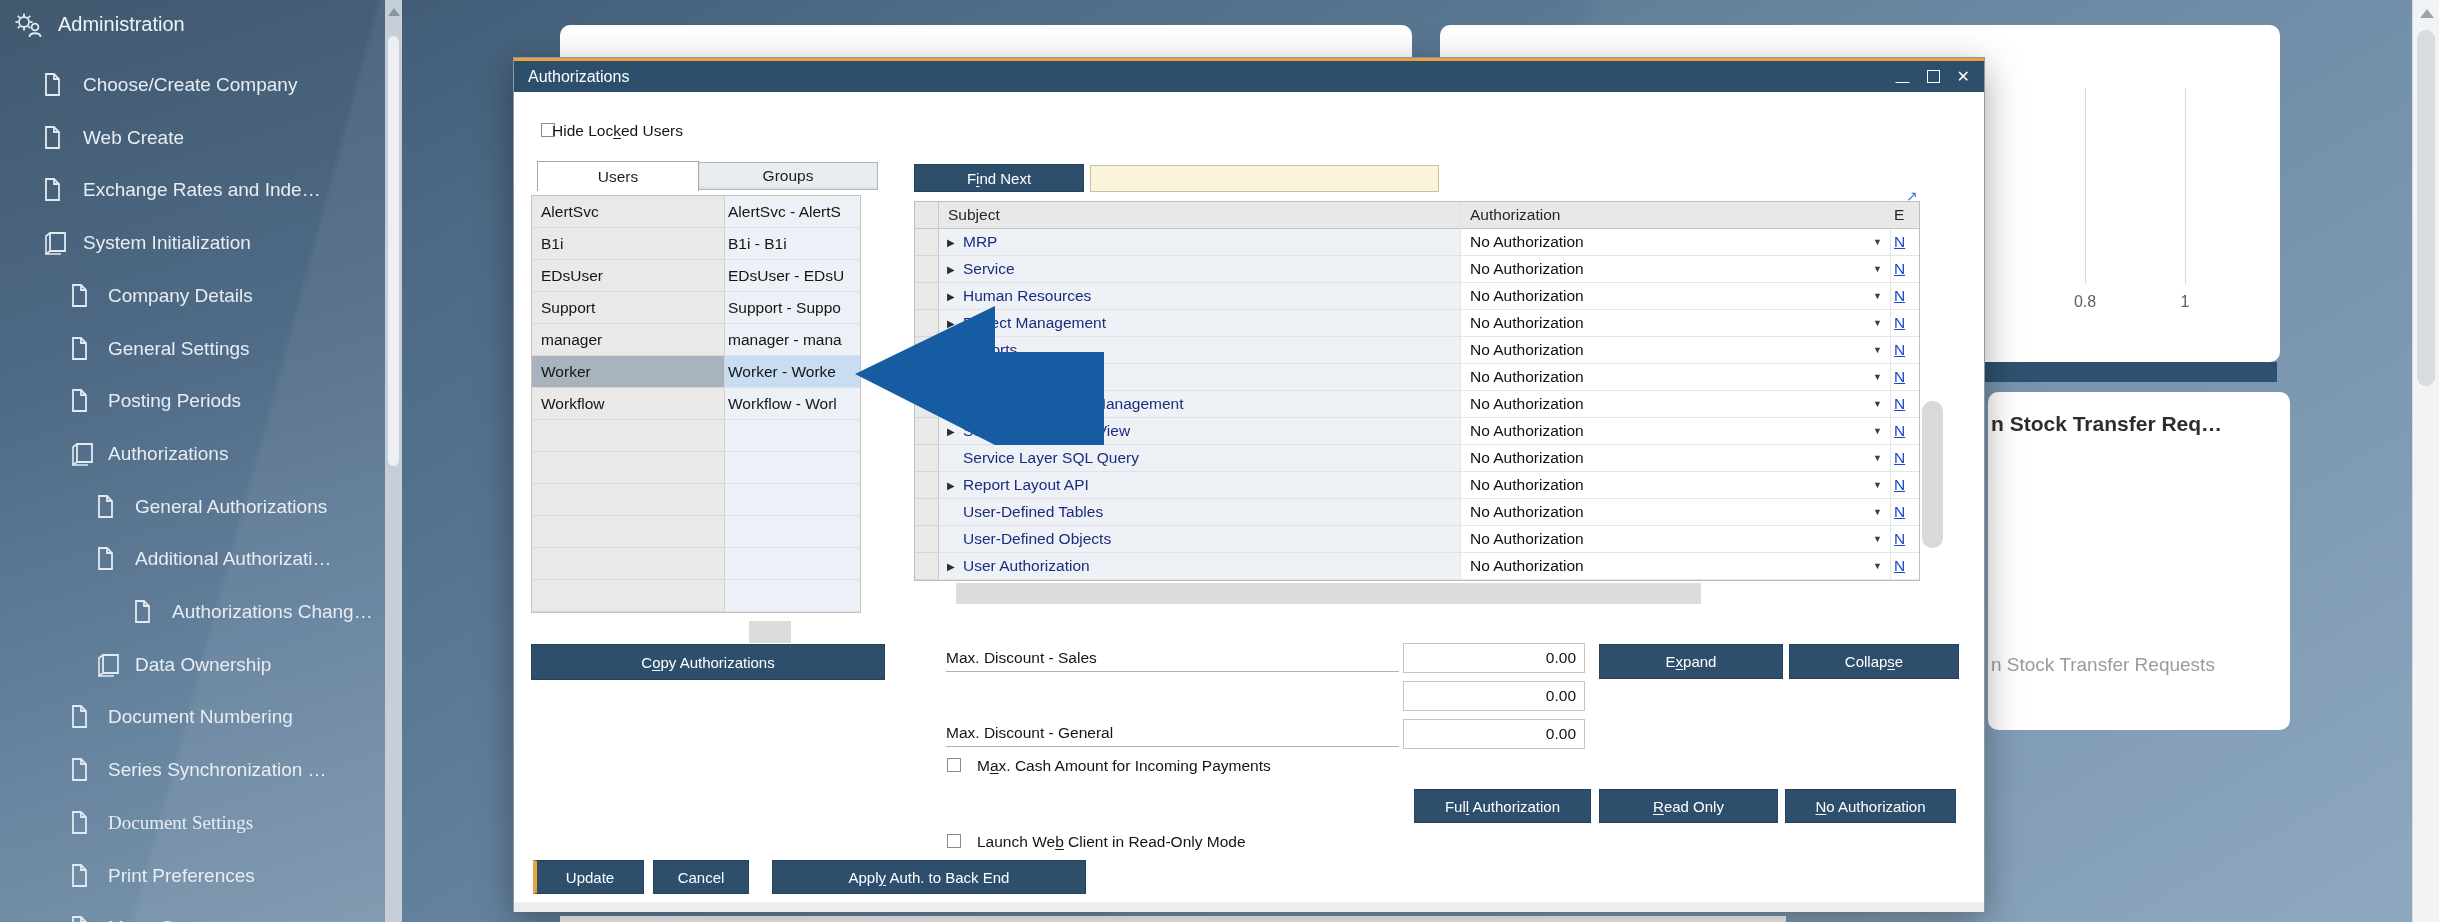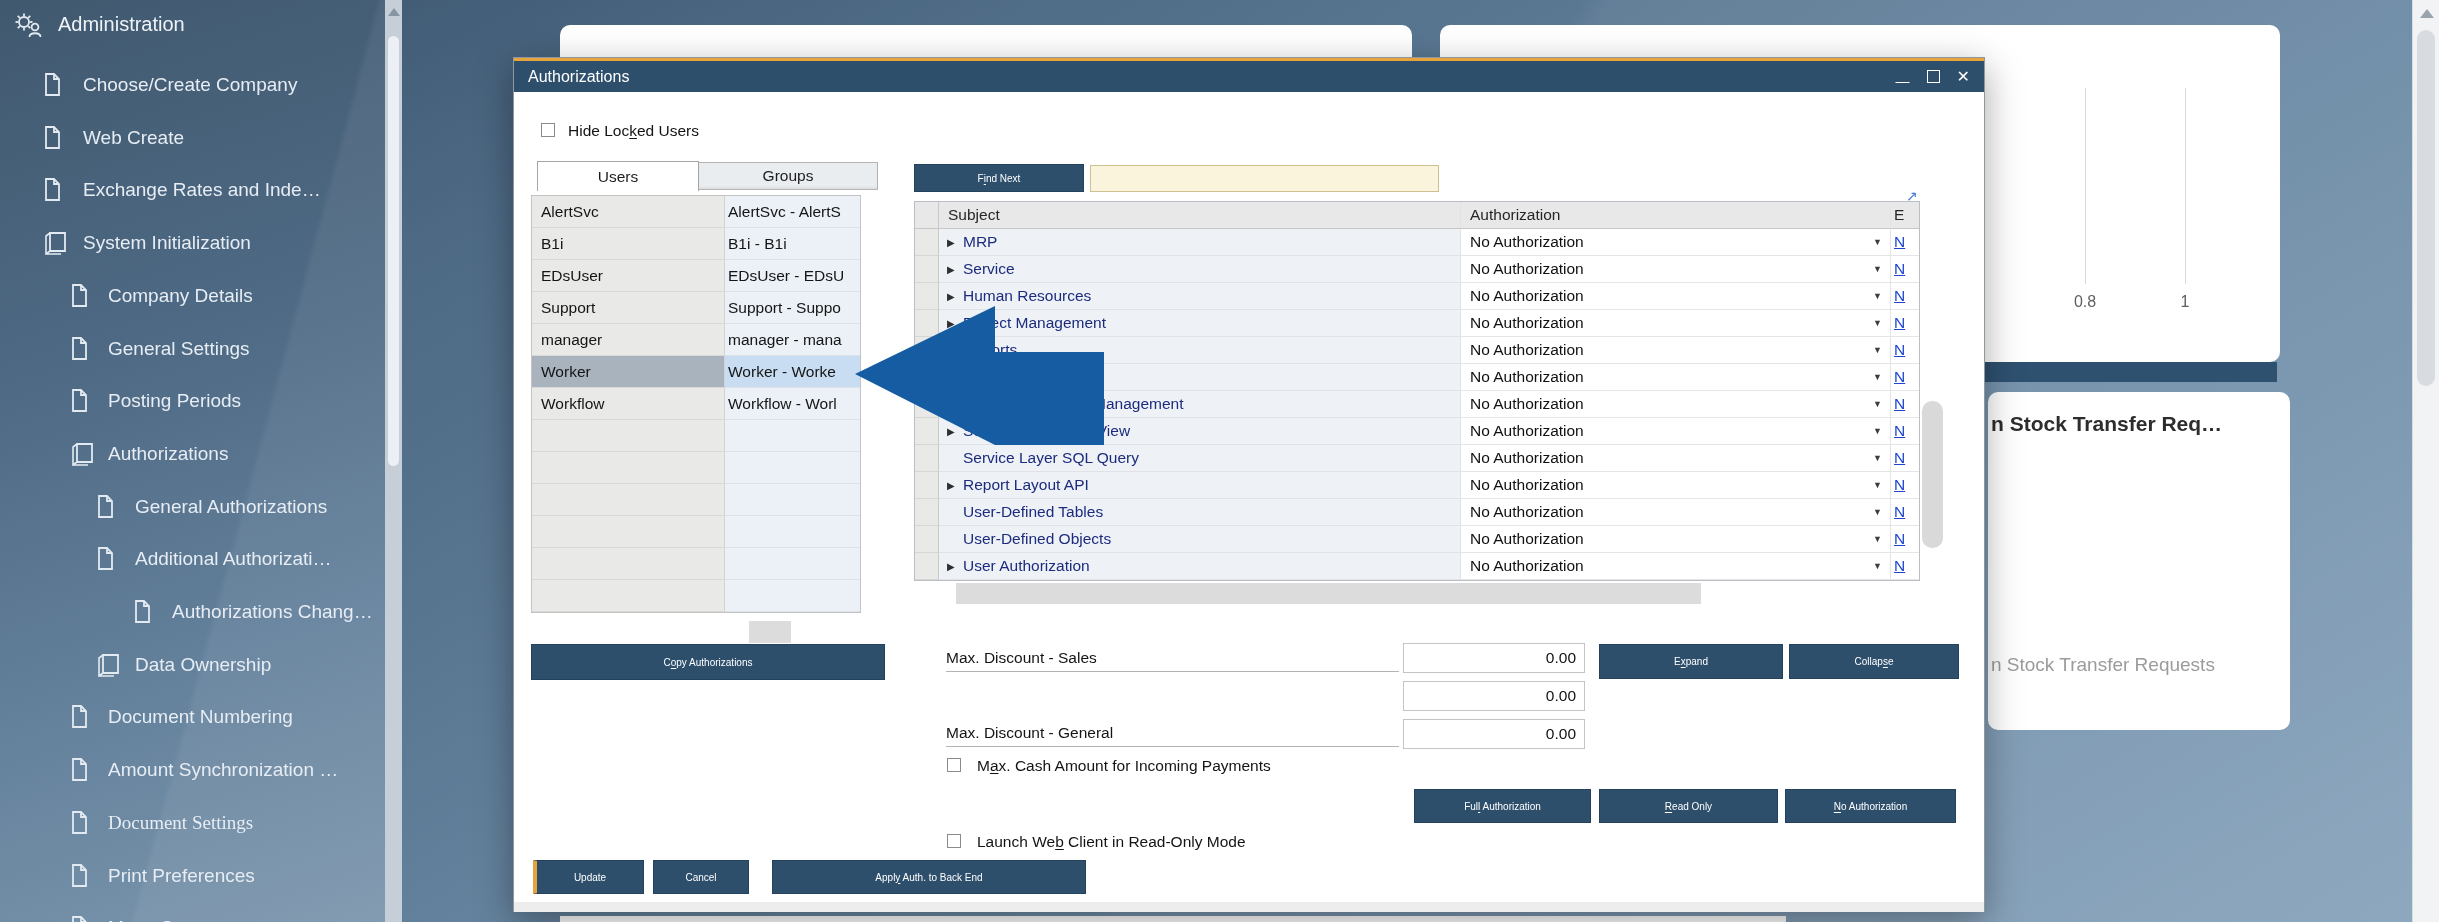"Hide Locked Users" div.cb-label { left: 54px -> 38px }
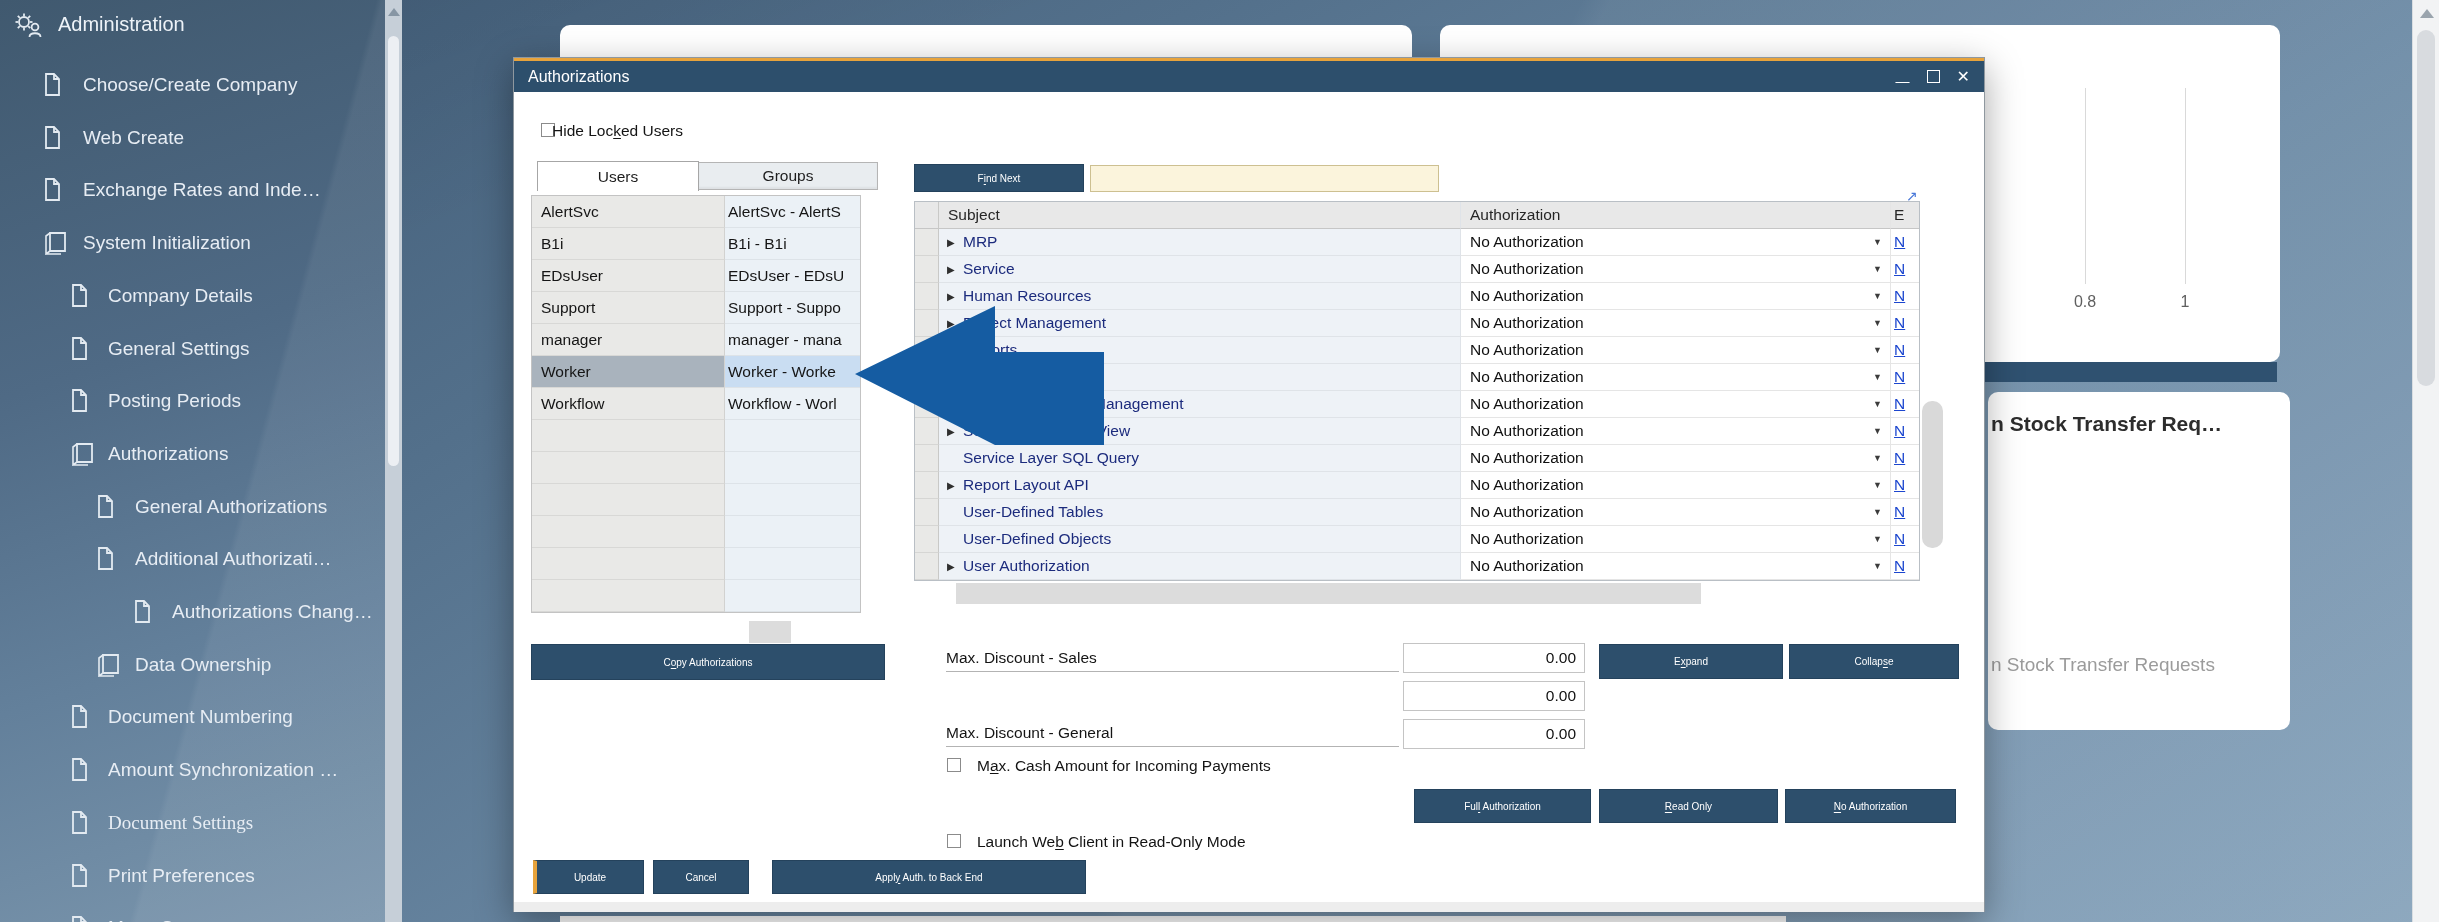"Find Next" .btn { font-size: 10px -> 15px }
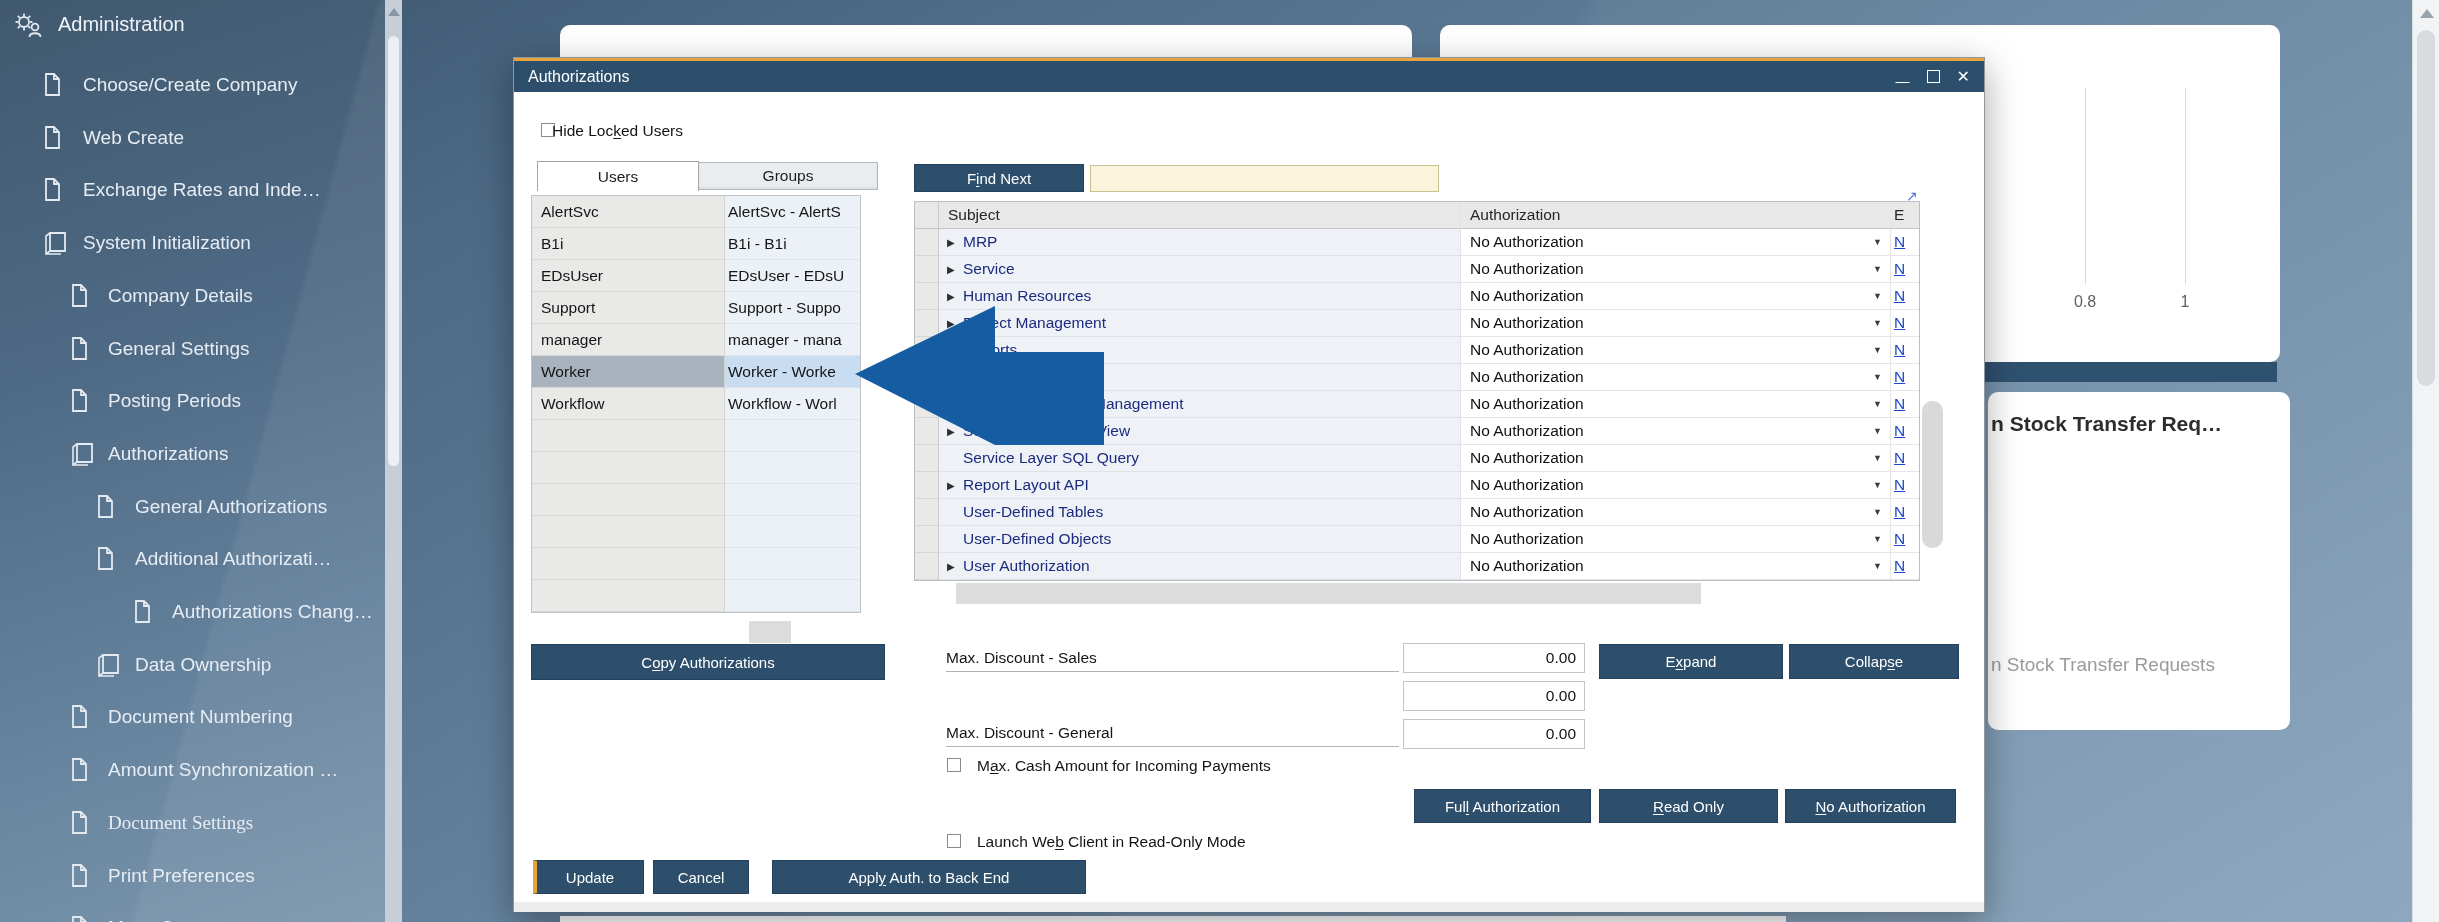"Amount Synchronization …" span.lbl { text: Amount -> Series }
